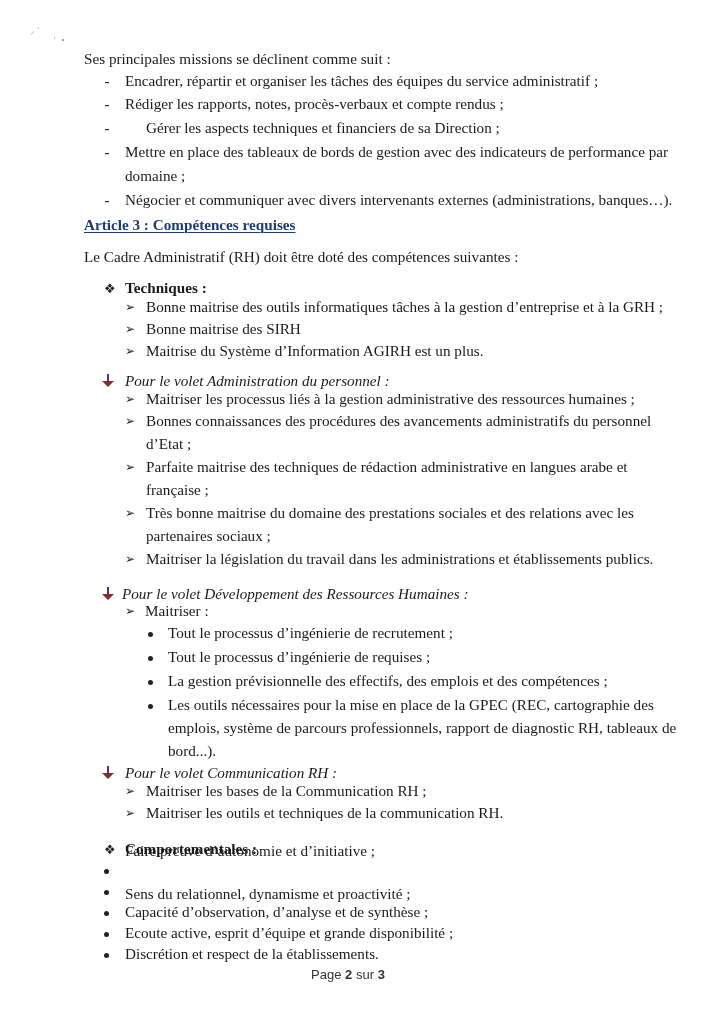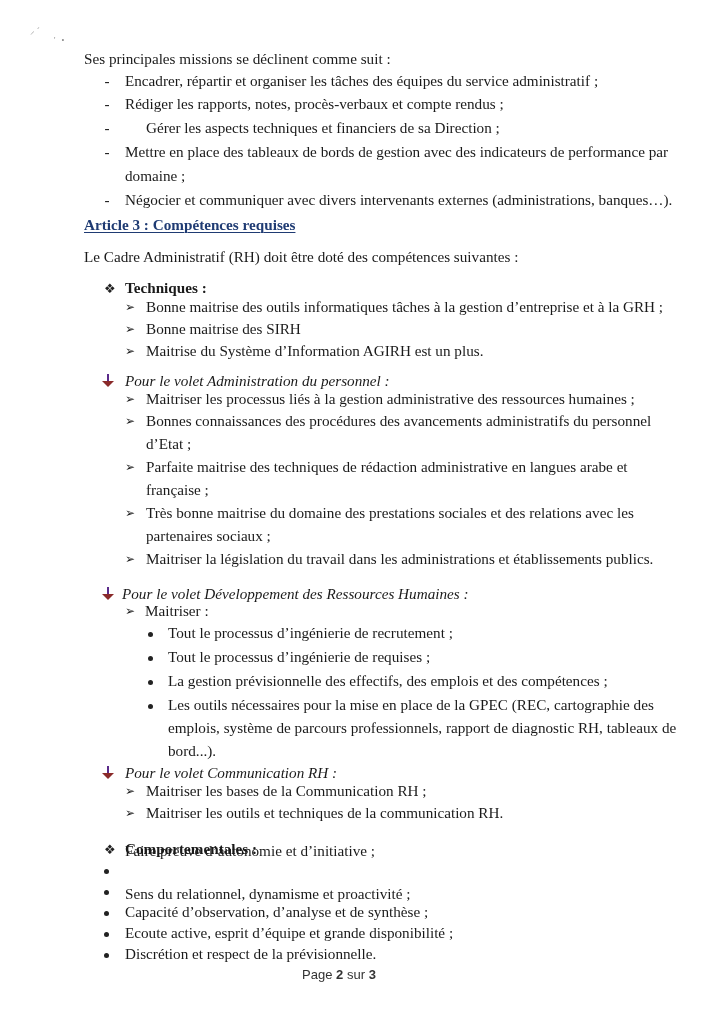"Discrétion et respect de la" div.line { text: prévisionnelle -> établissements }
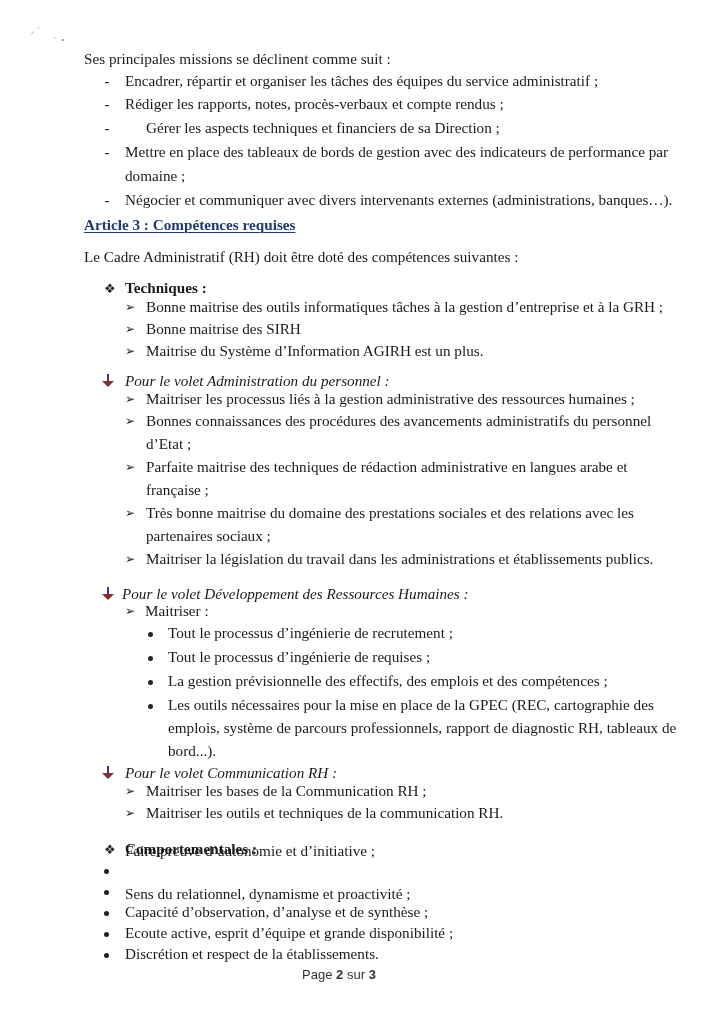"Page 2 sur 3" .footer { left: 4px -> 13px }
